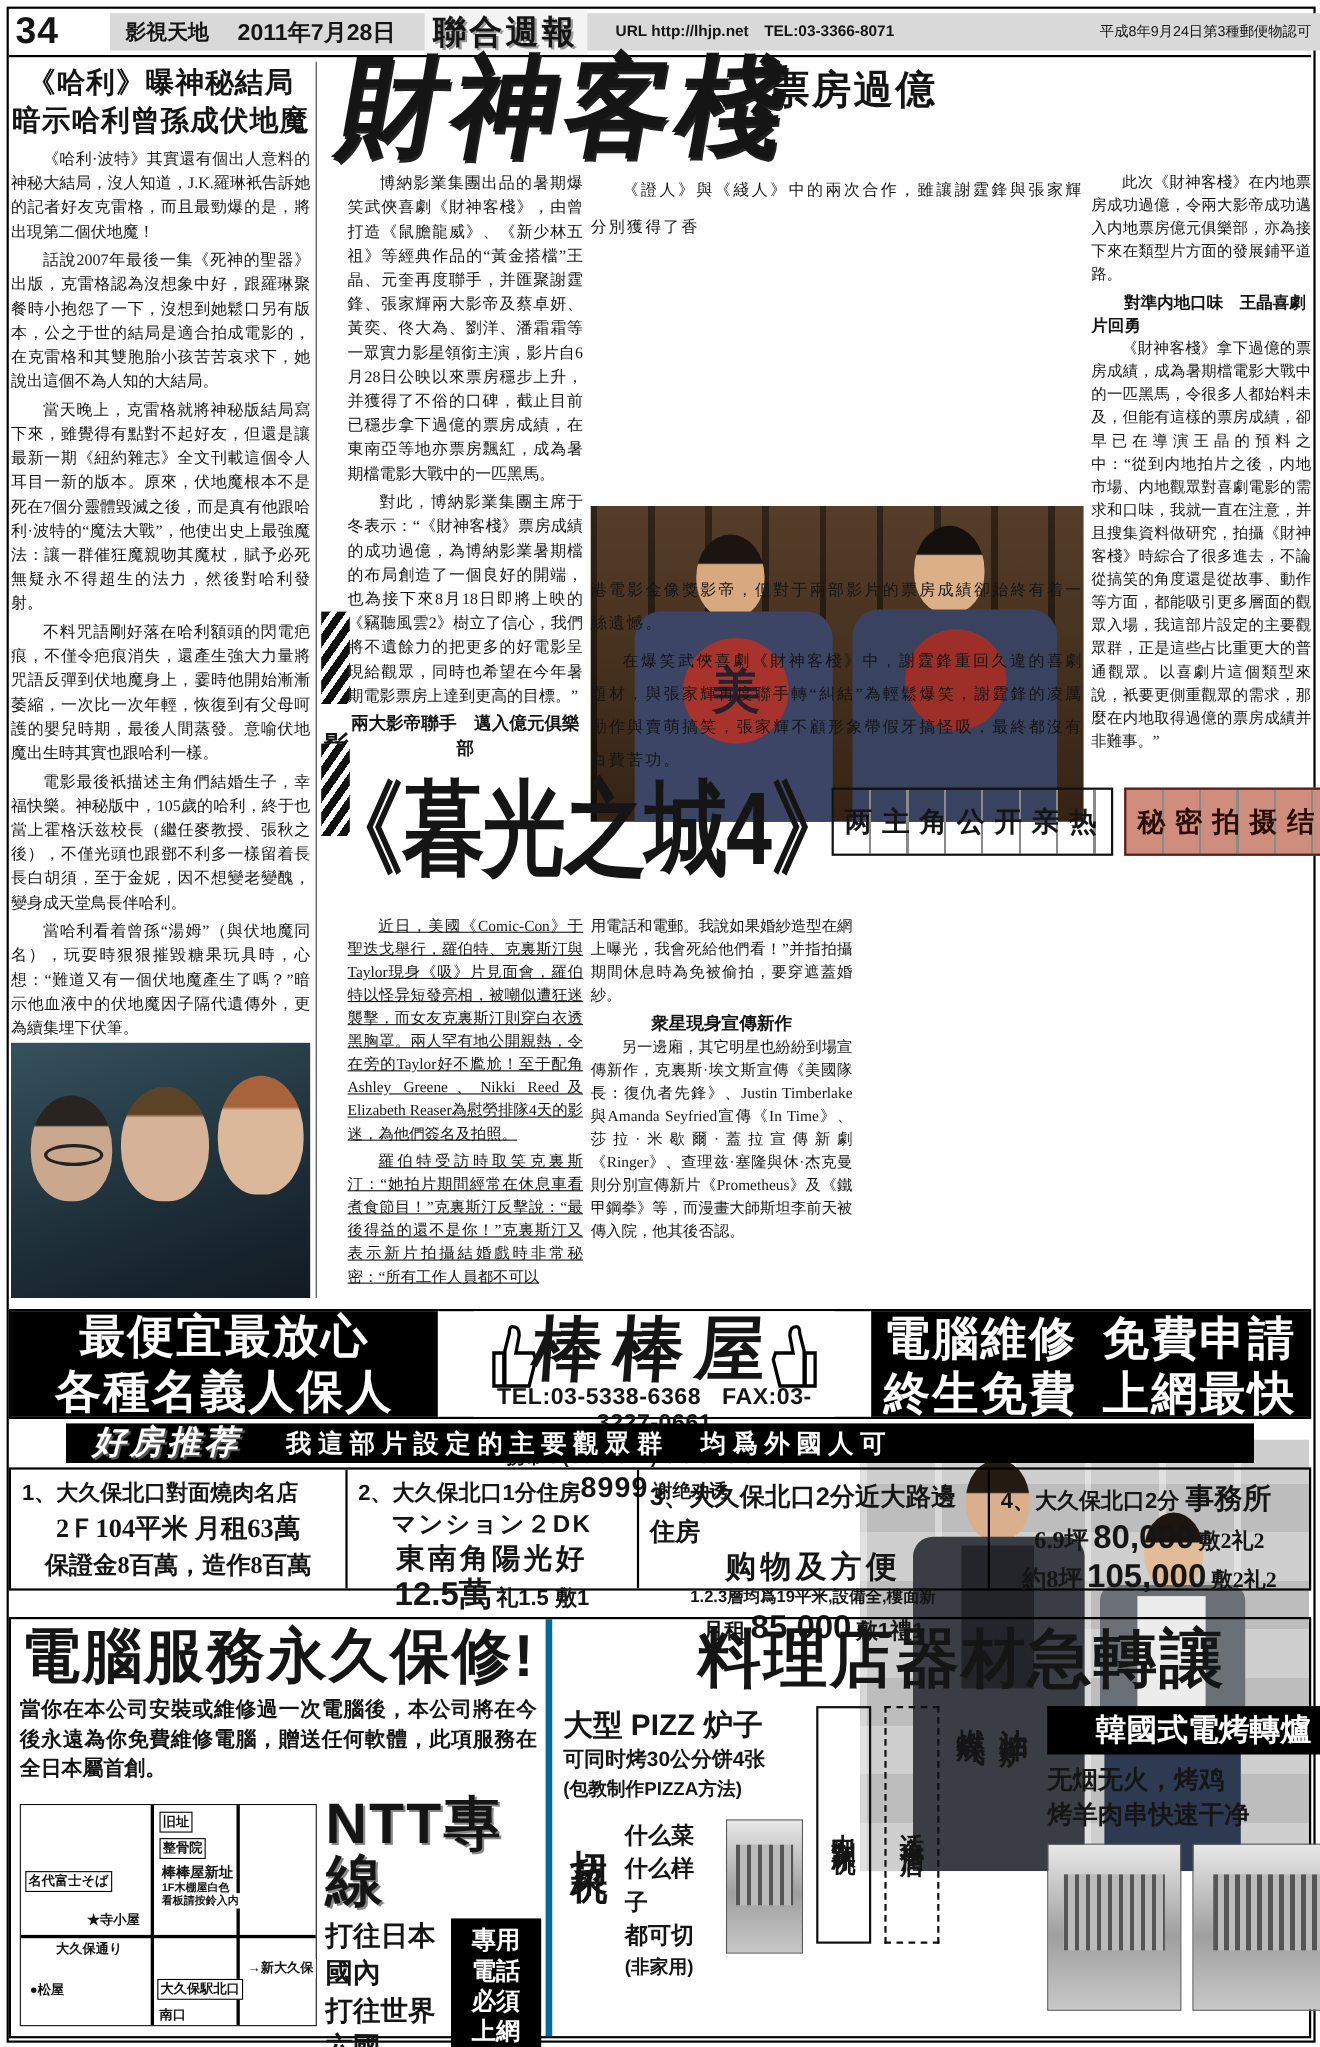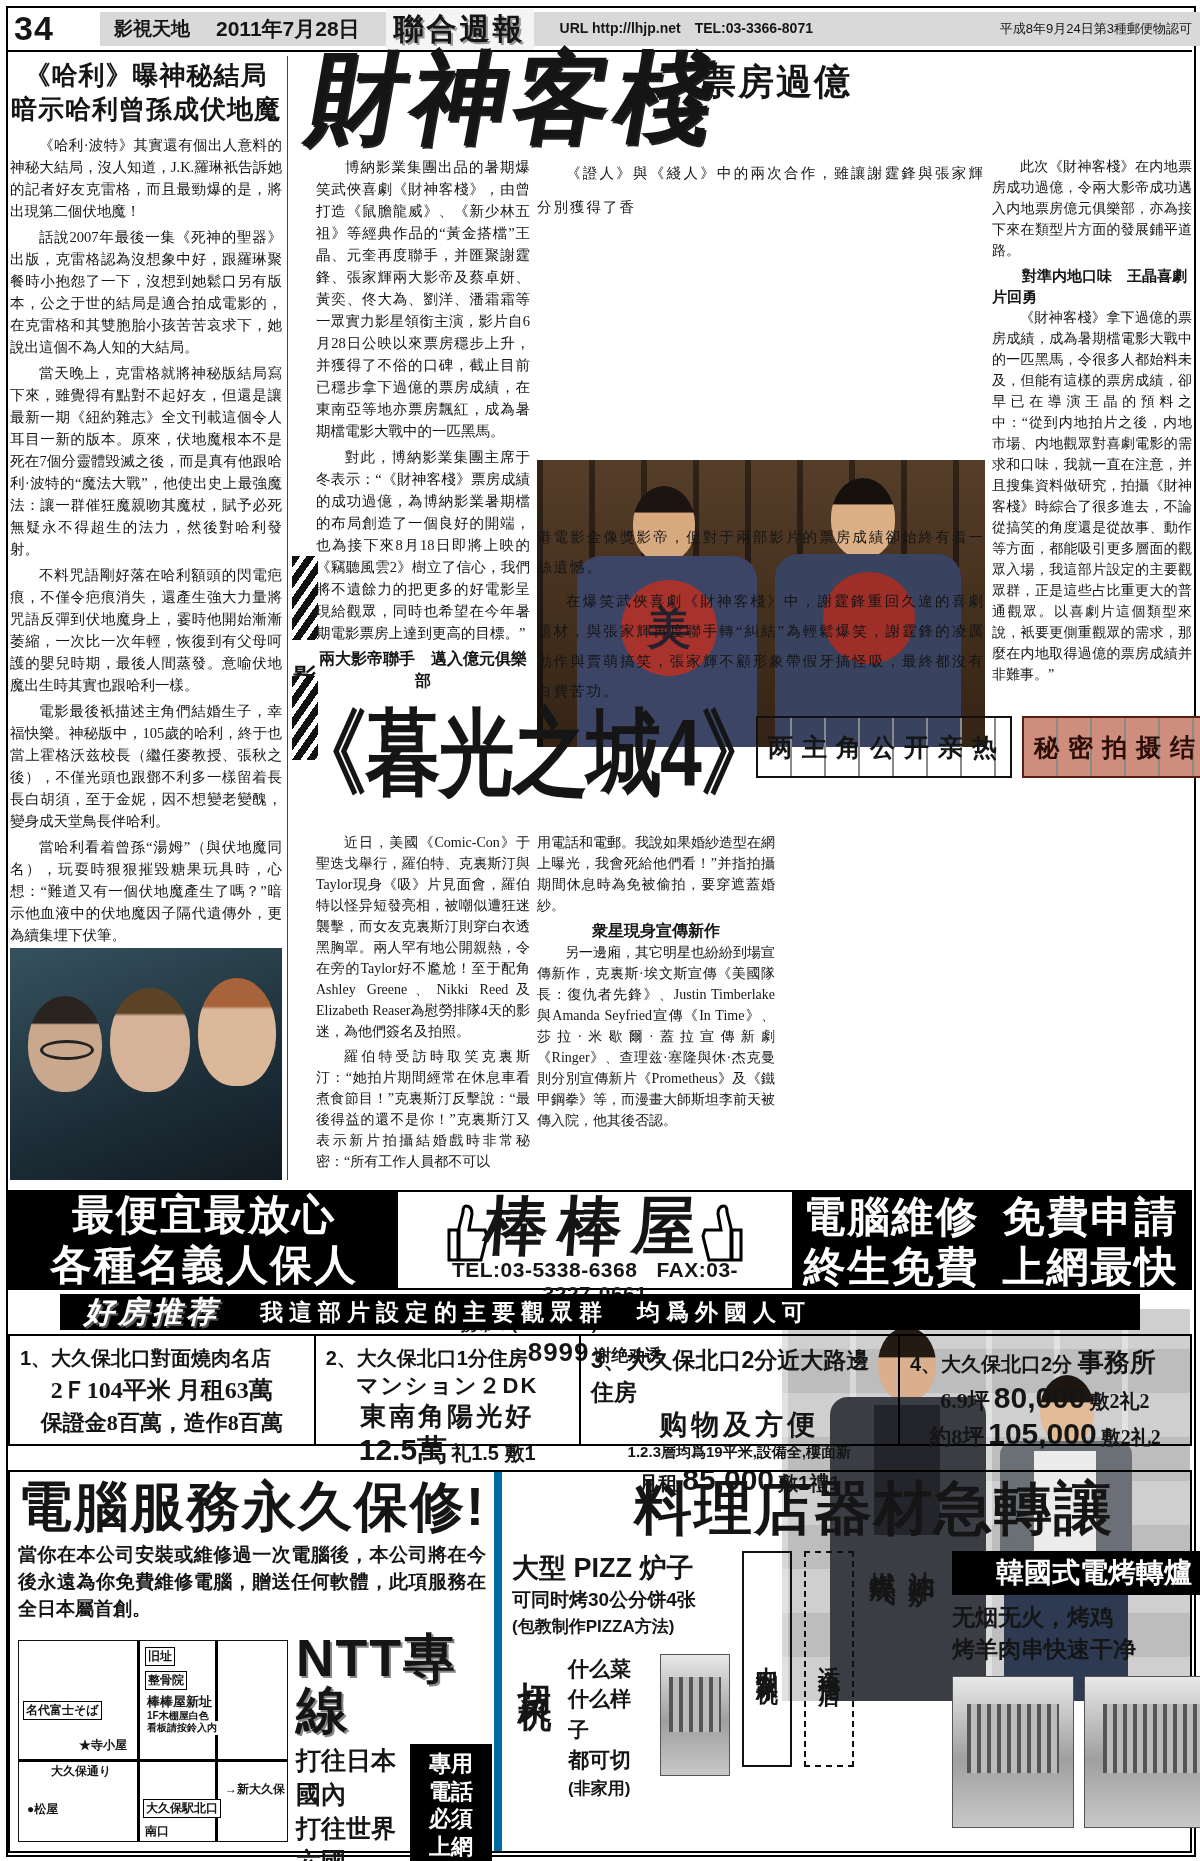"近日，美國《Comic-Con》于聖迭戈舉行，羅伯特、克裏斯汀與Taylor現身" div.abs { text-decoration: none -> underline }
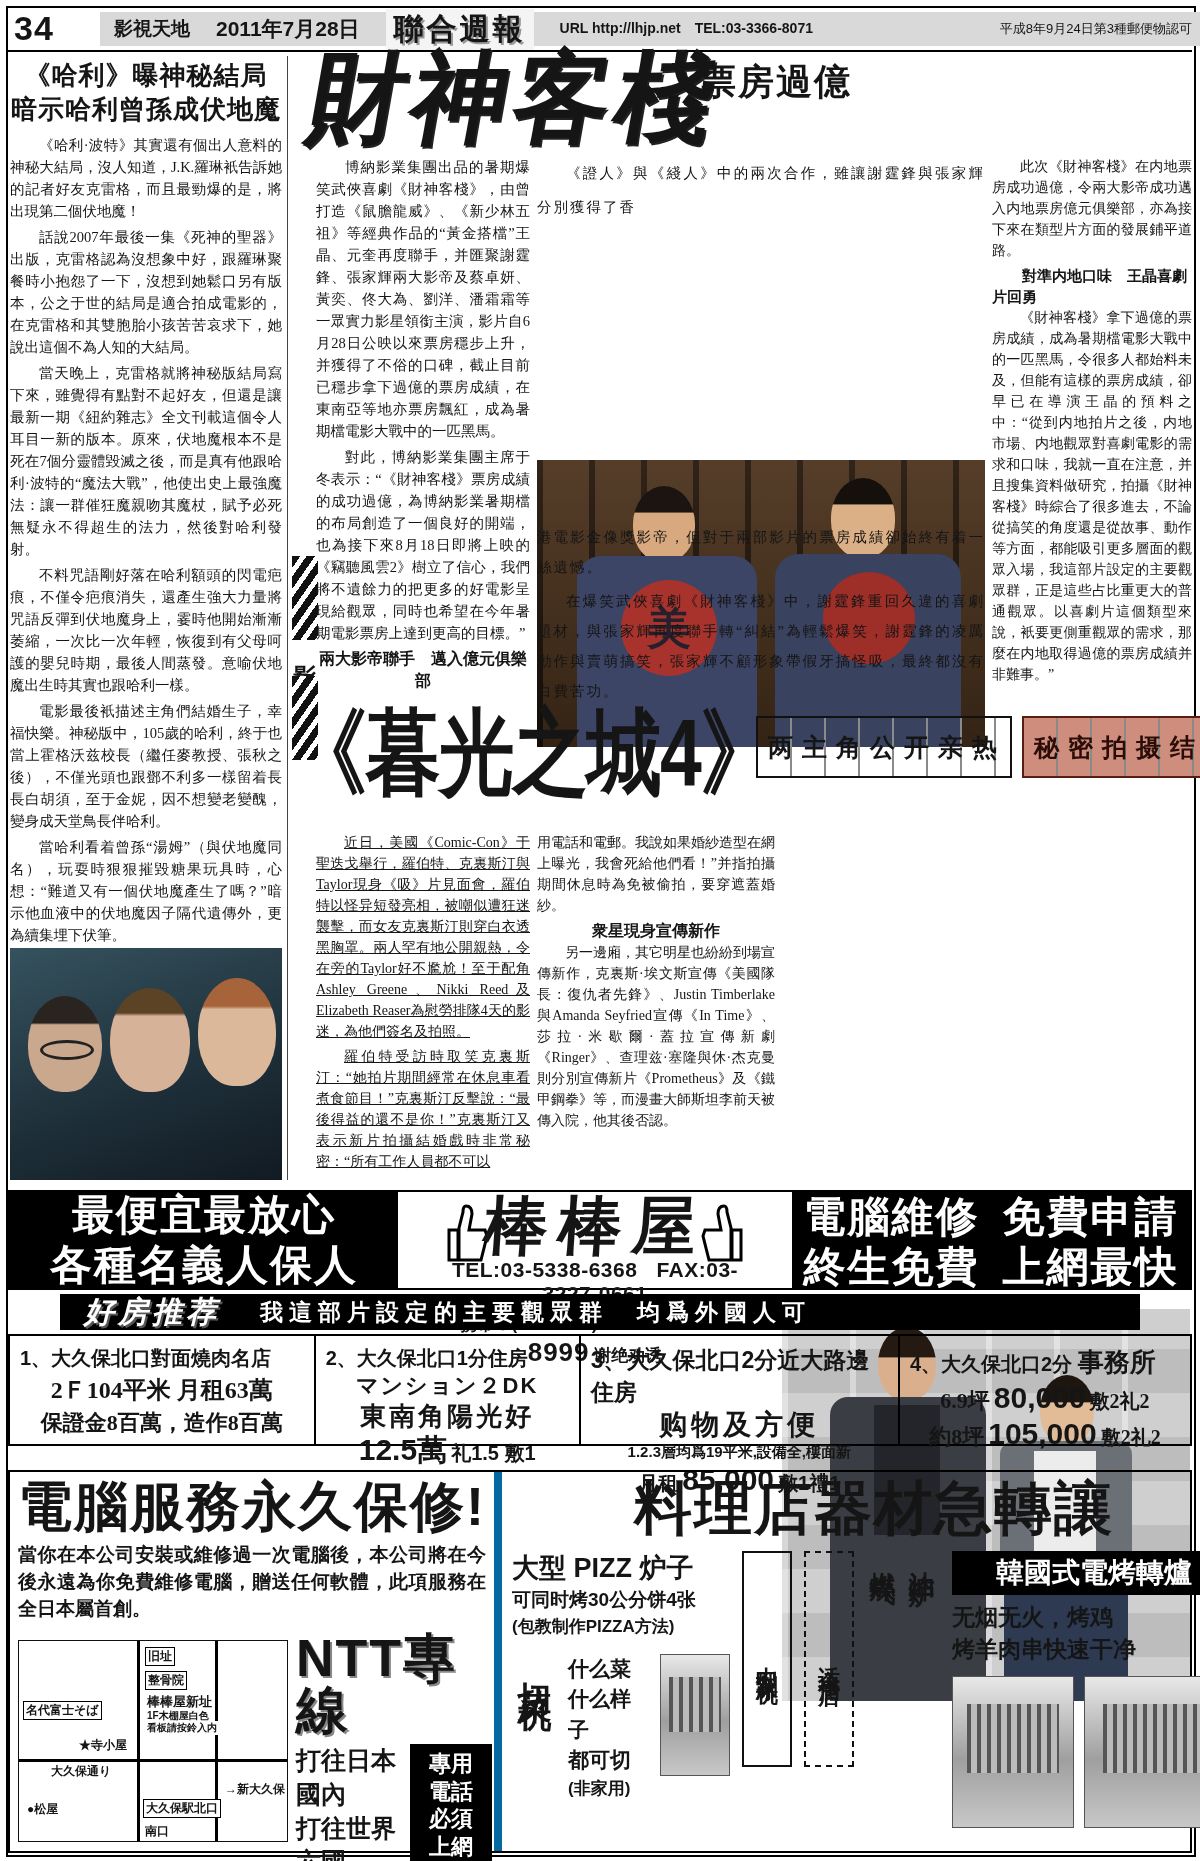"電腦服務永久保修!" div { border-right: 8px solid #0369a1 -> 6px solid #0369a1 }
